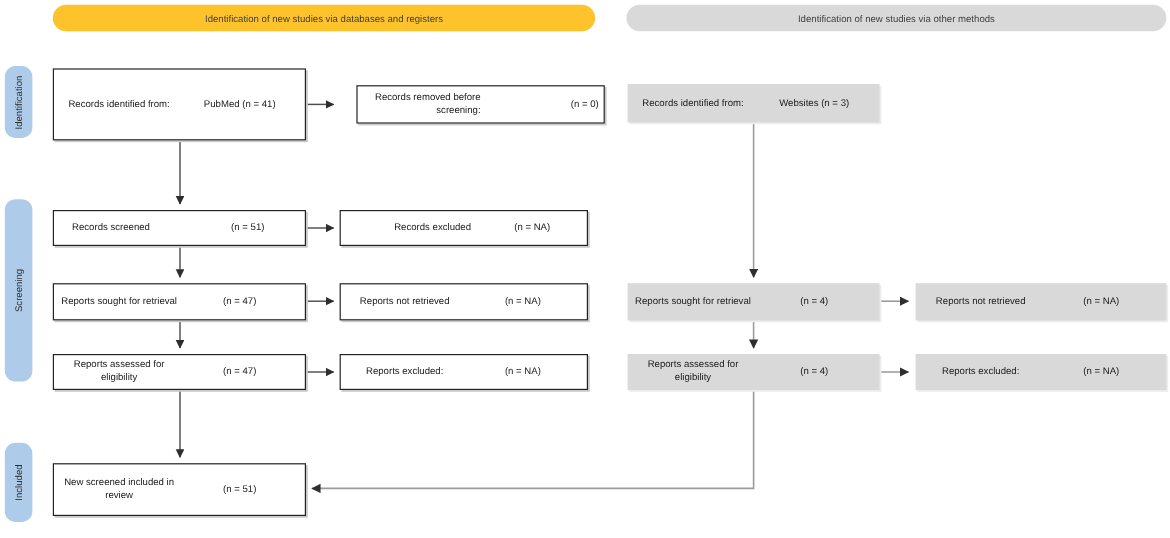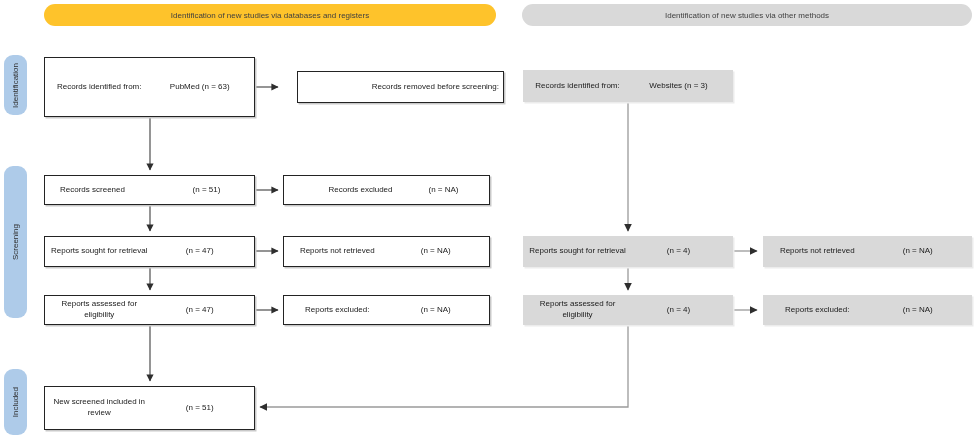"PubMed (n = 63)" div { text: 63 -> 41 }
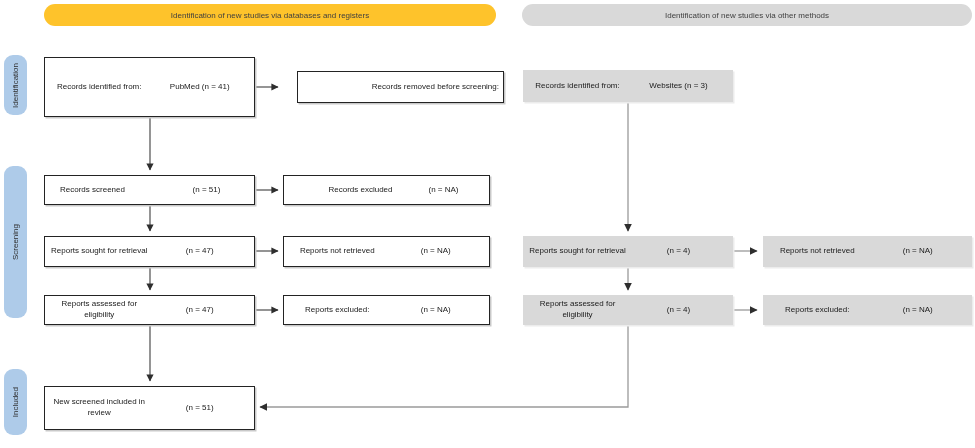"(n = 0)" div { html: none -> <div>(n = 0)</div> }
